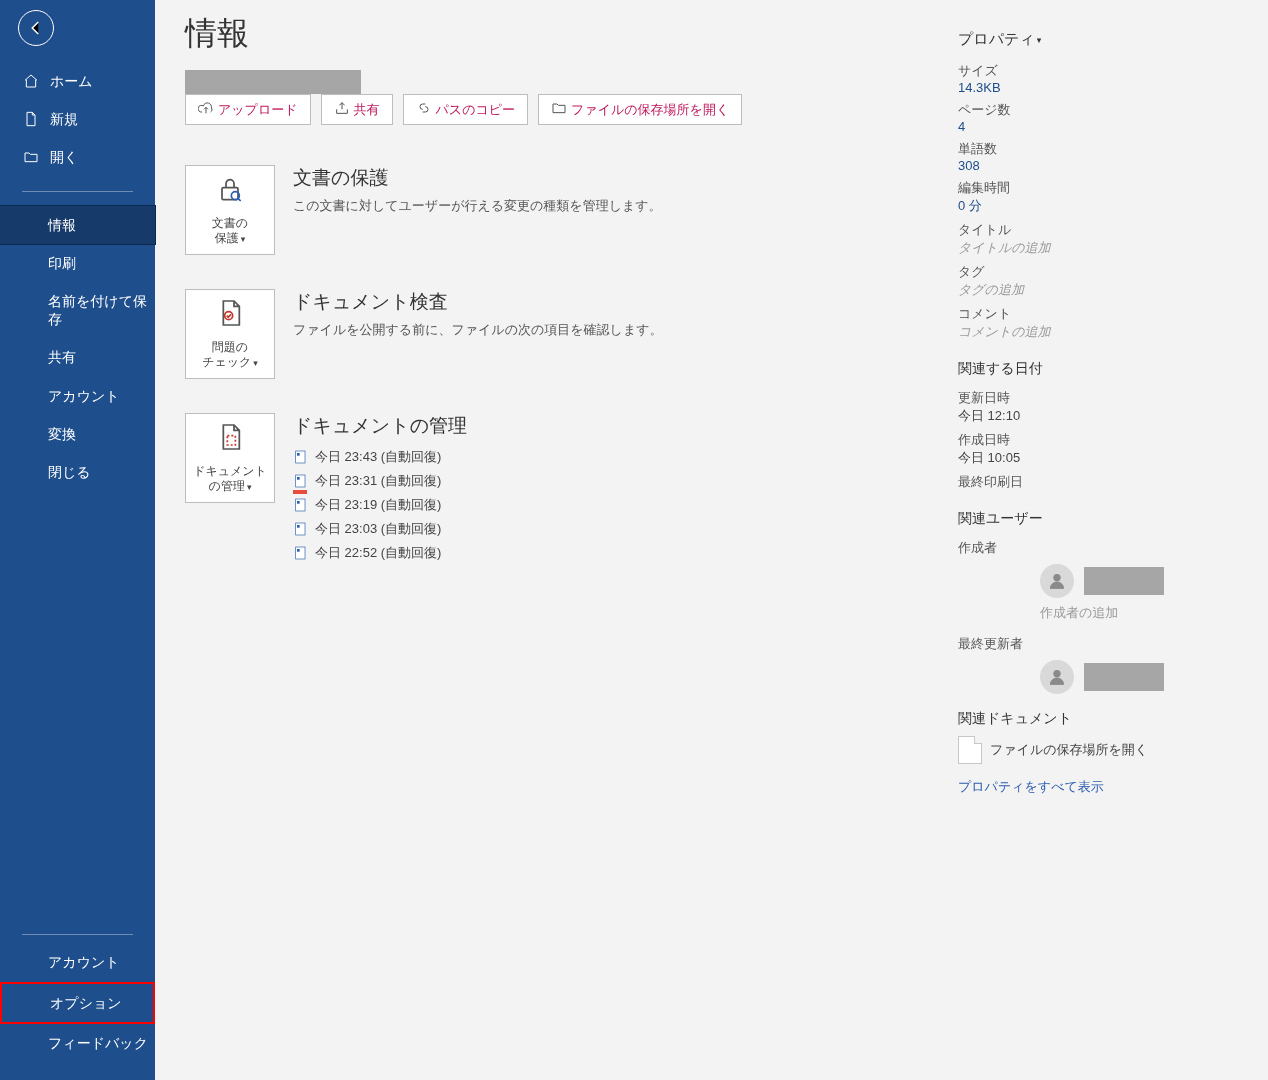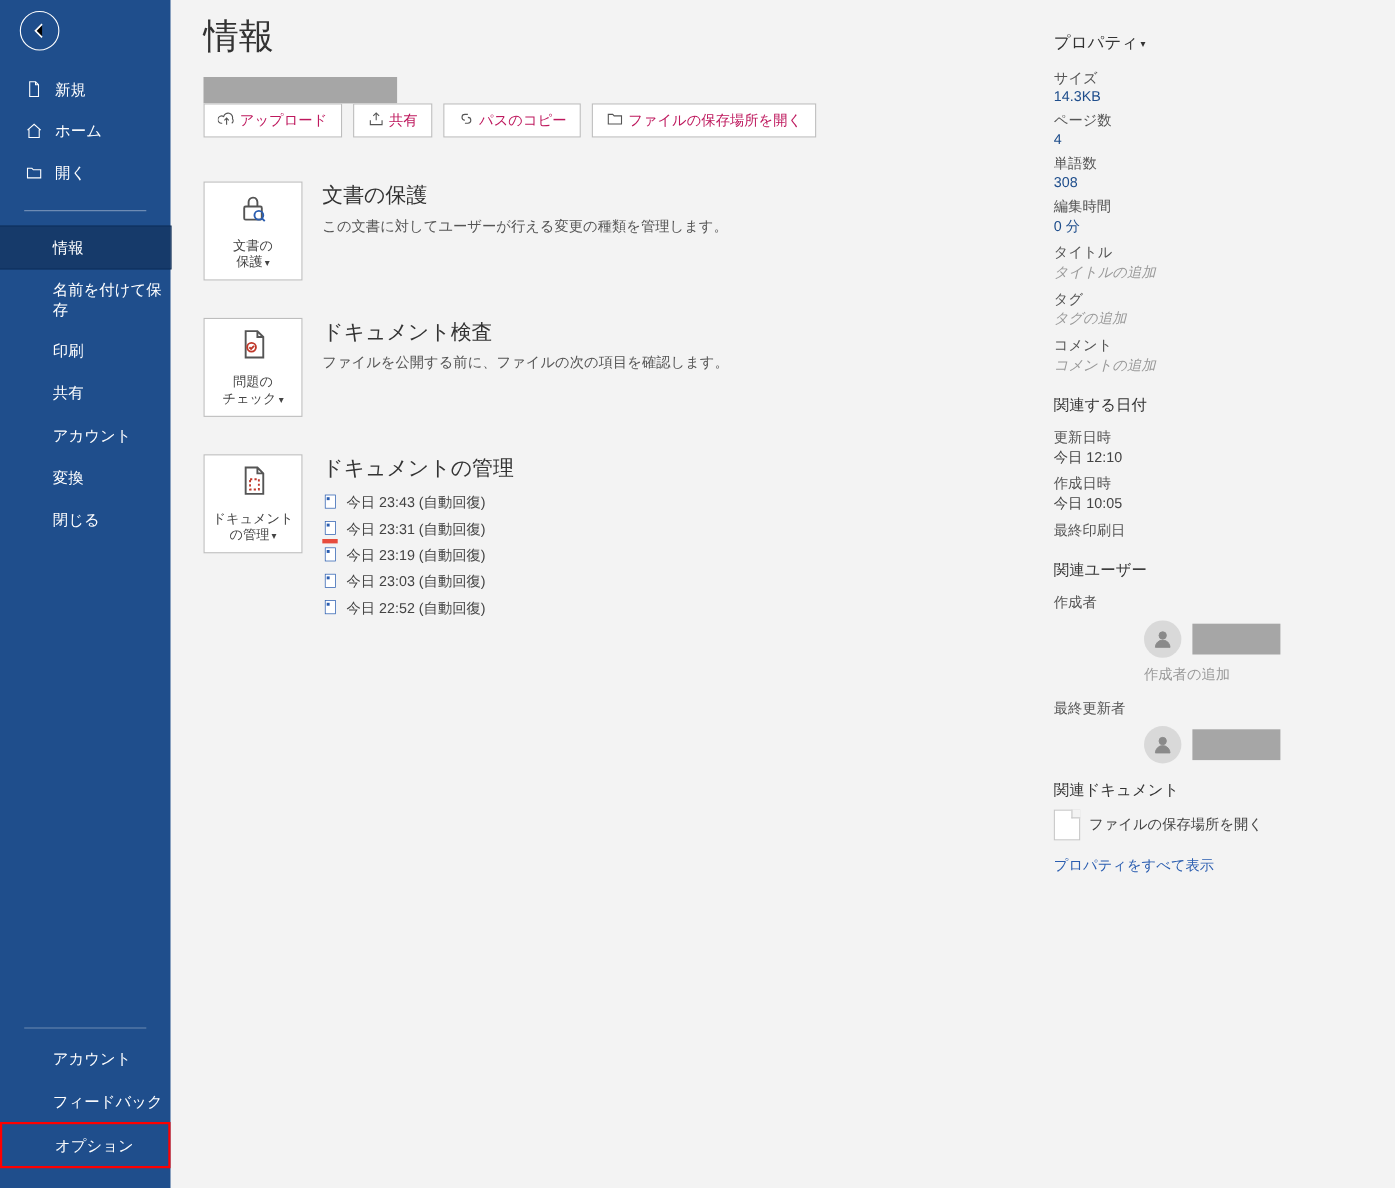"新規" div.nav-item { order: before "ホーム" -> after "ホーム" }
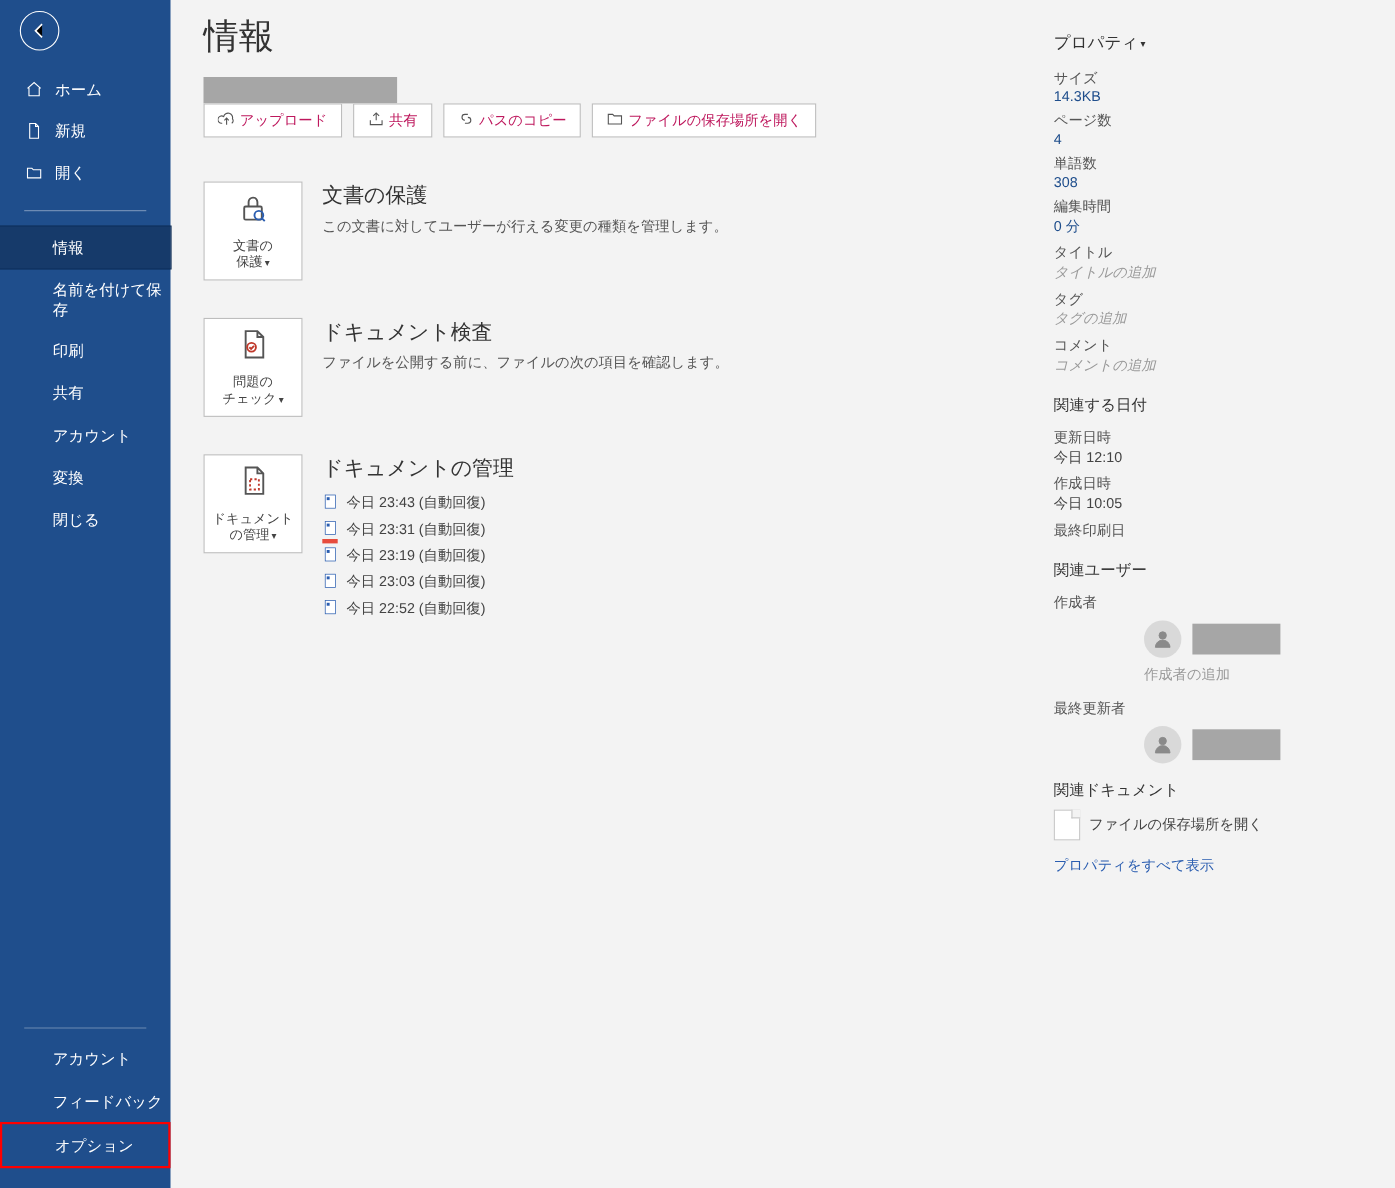"名前を付けて保存" div.nav-item { order: before "印刷" -> after "印刷" }
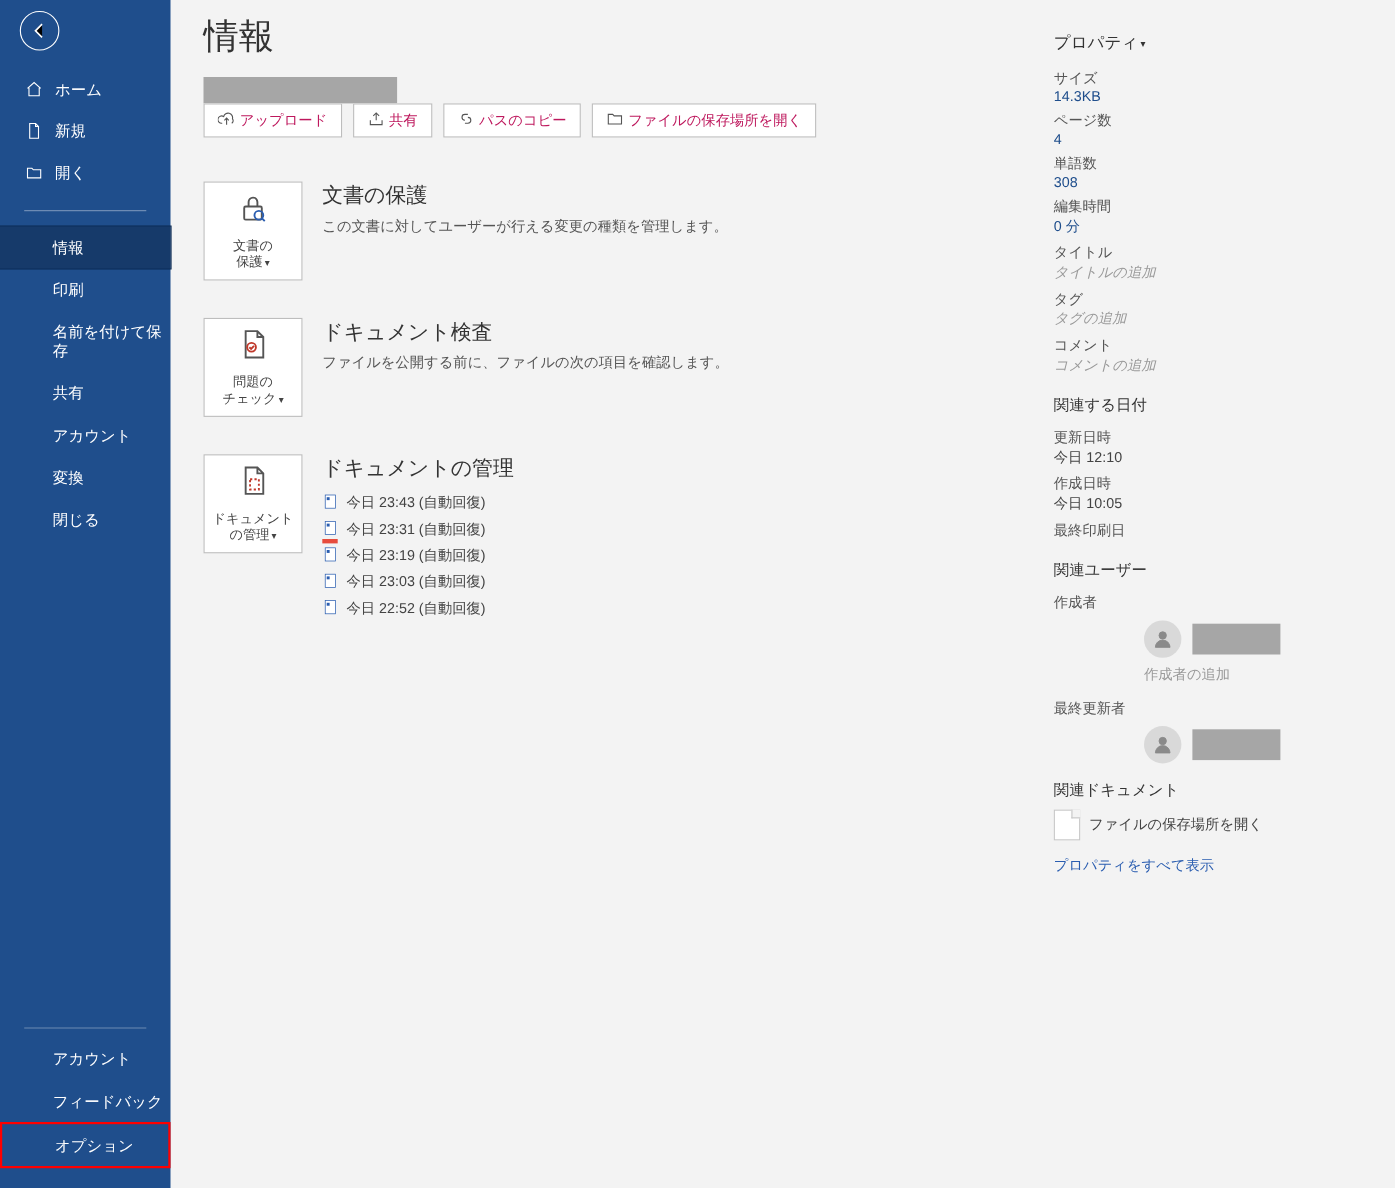"今日 23:43 (自動回復)" .version-list li { align-items: flex-start -> center }
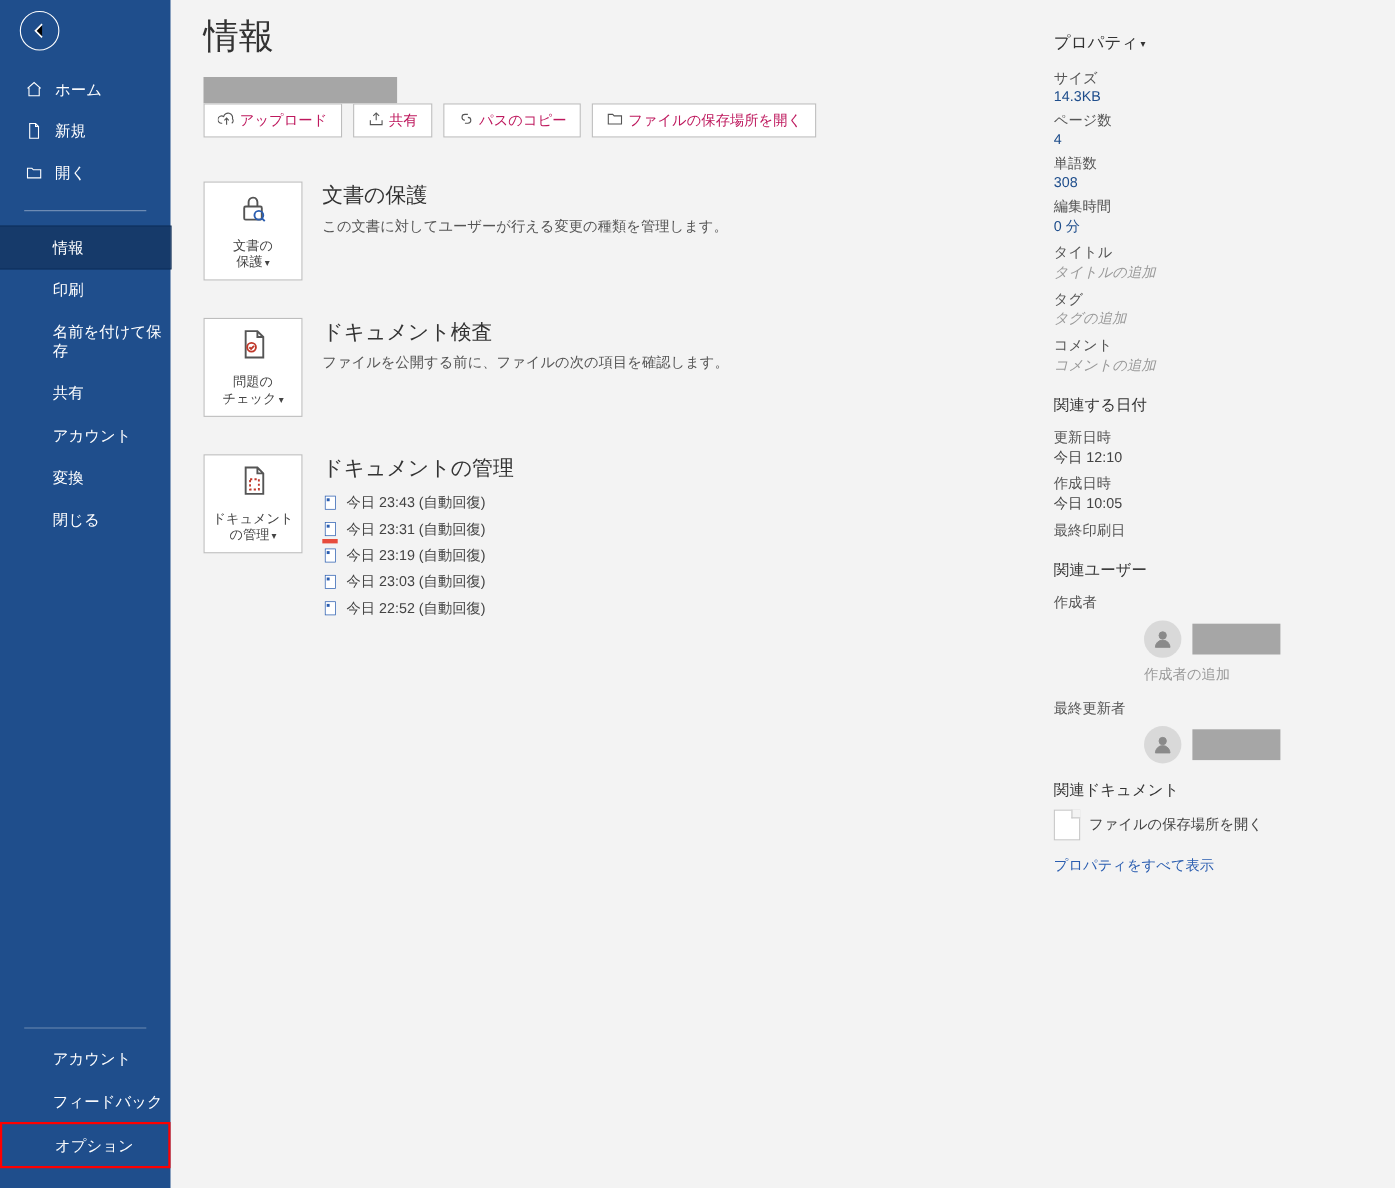"フィードバック" div.nav-item { order: before "オプション" -> after "オプション" }
